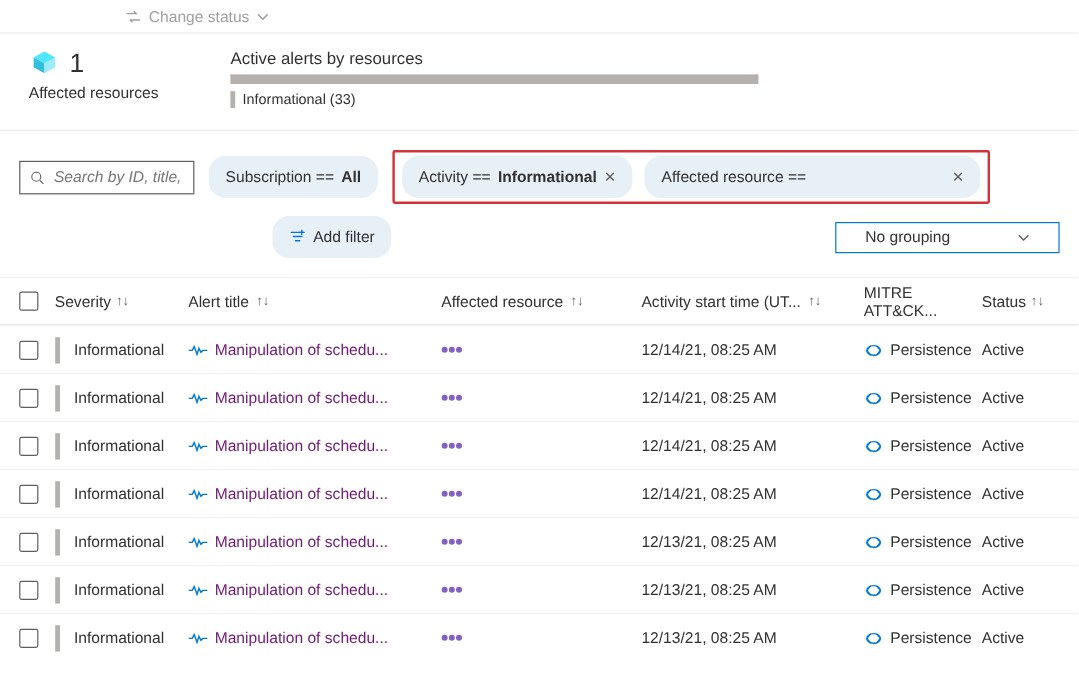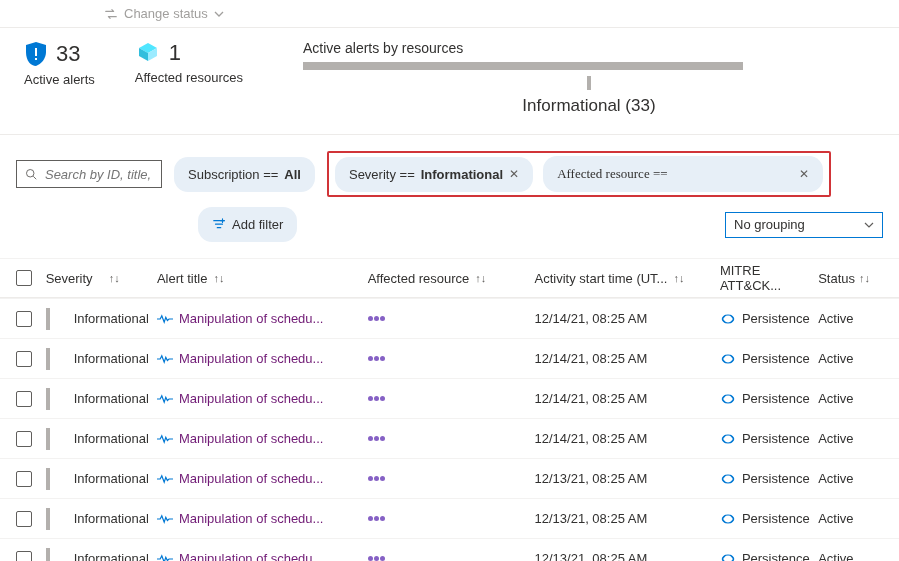"33" div.stat { html: <div> <div> <svg> <path></path> <rect></rect> <rect></rect> </svg> <span>33</span> </div> <div>Active alerts</div> </div> -> none }
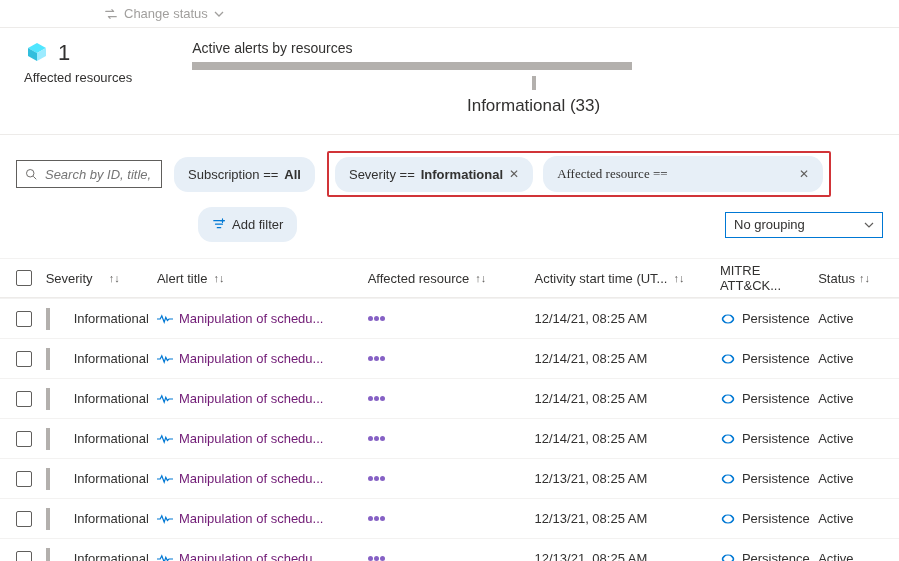"Informational (33)" .sev-caption { flex-direction: column -> none; font-size: 17px -> 12px }
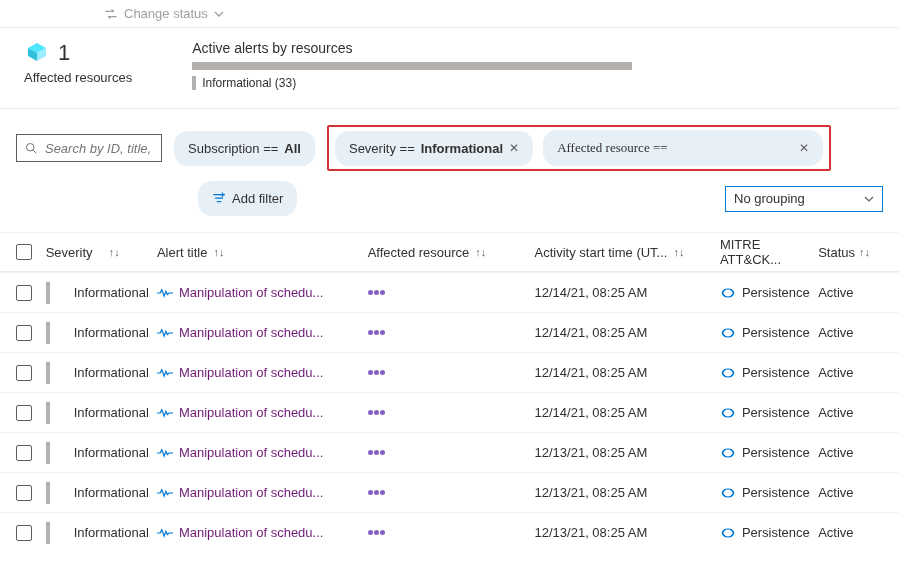"Severity ==" span { text: Severity -> Activity }
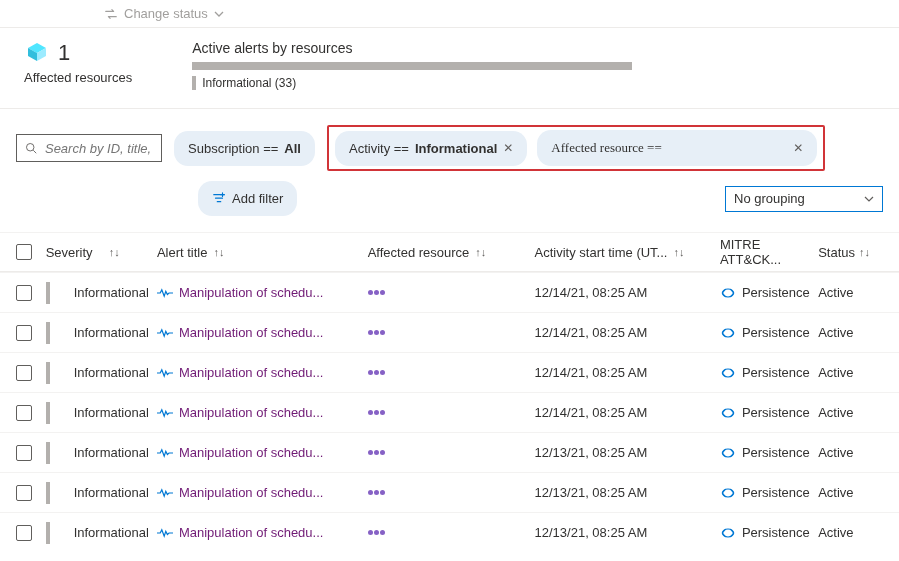"Affected resource ==" .pill-wide { font-family: Liberation Serif, serif -> none }
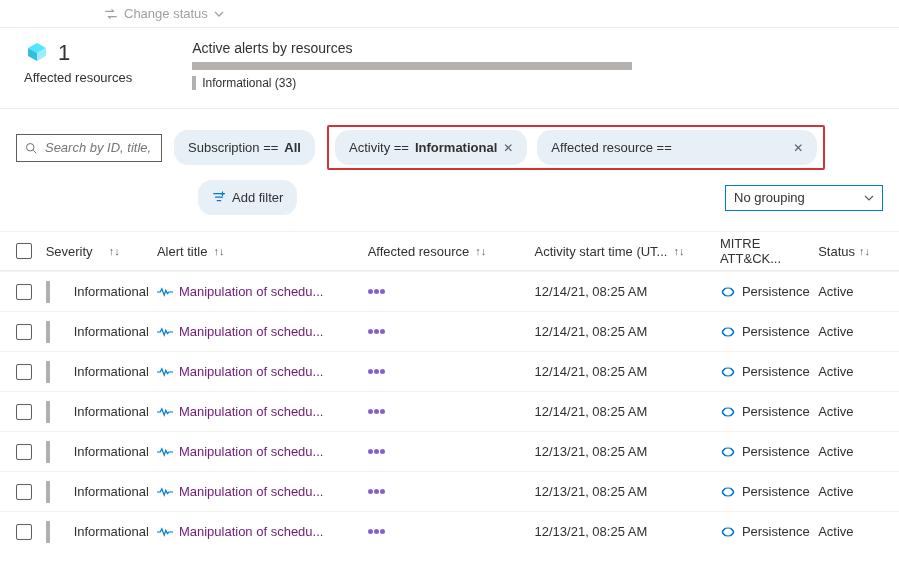"Add filter" .filters-row2 { gap: 0 -> 29px }
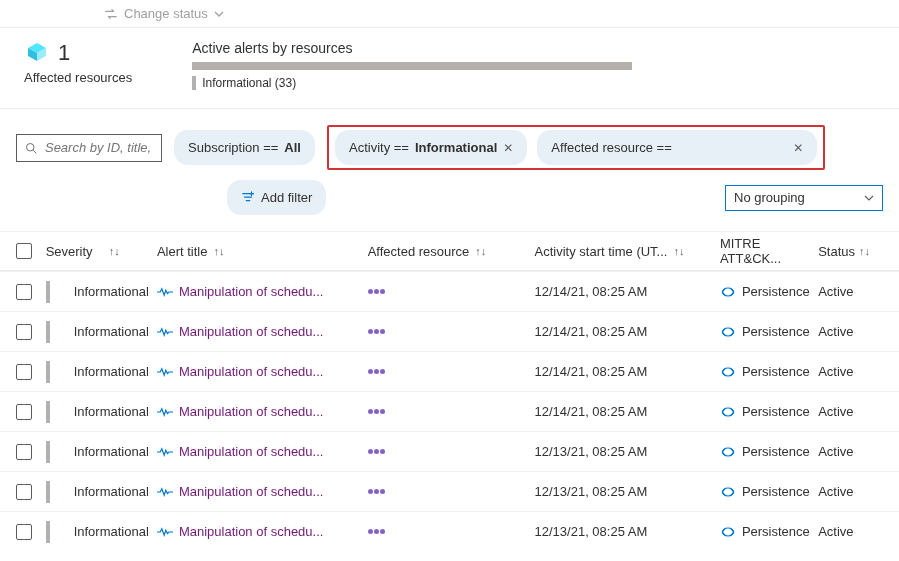"No grouping" .dropdown { padding: 3px 8px -> 3px 24px; width: 158px -> 187px }
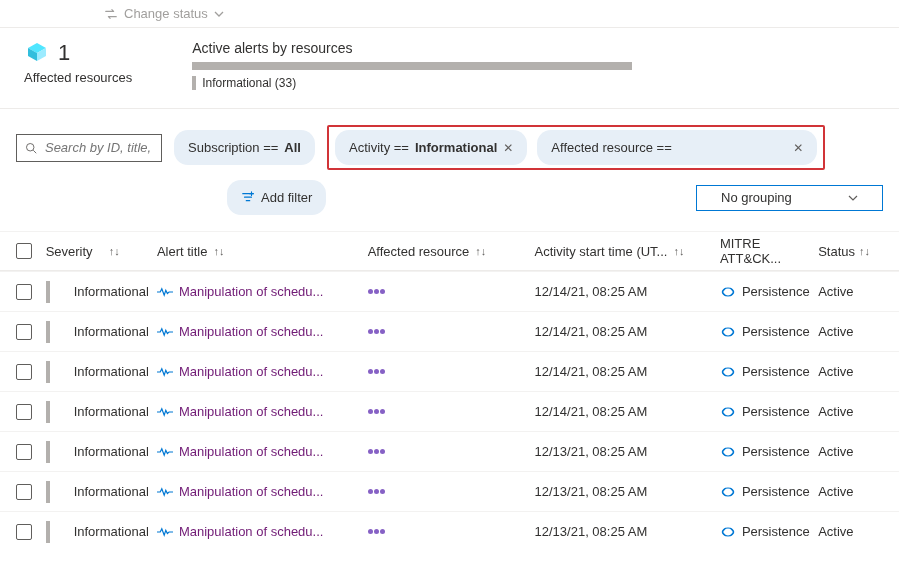"Severity" .col-sev { gap: 16px -> 4px }
